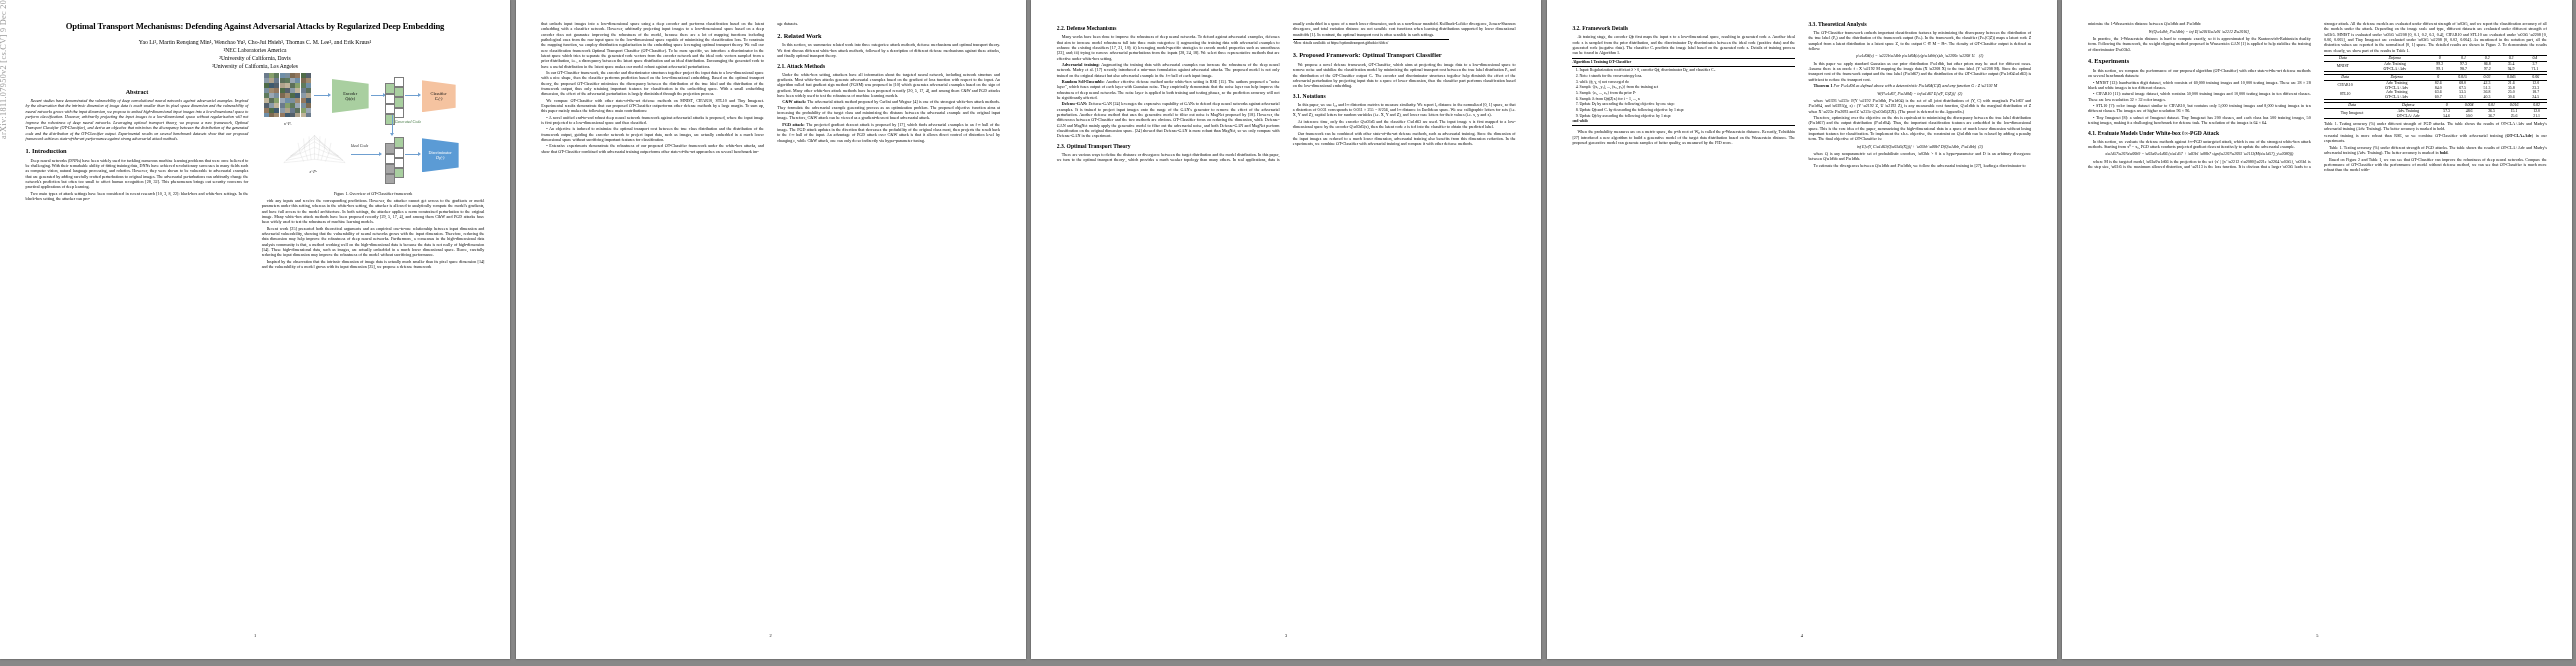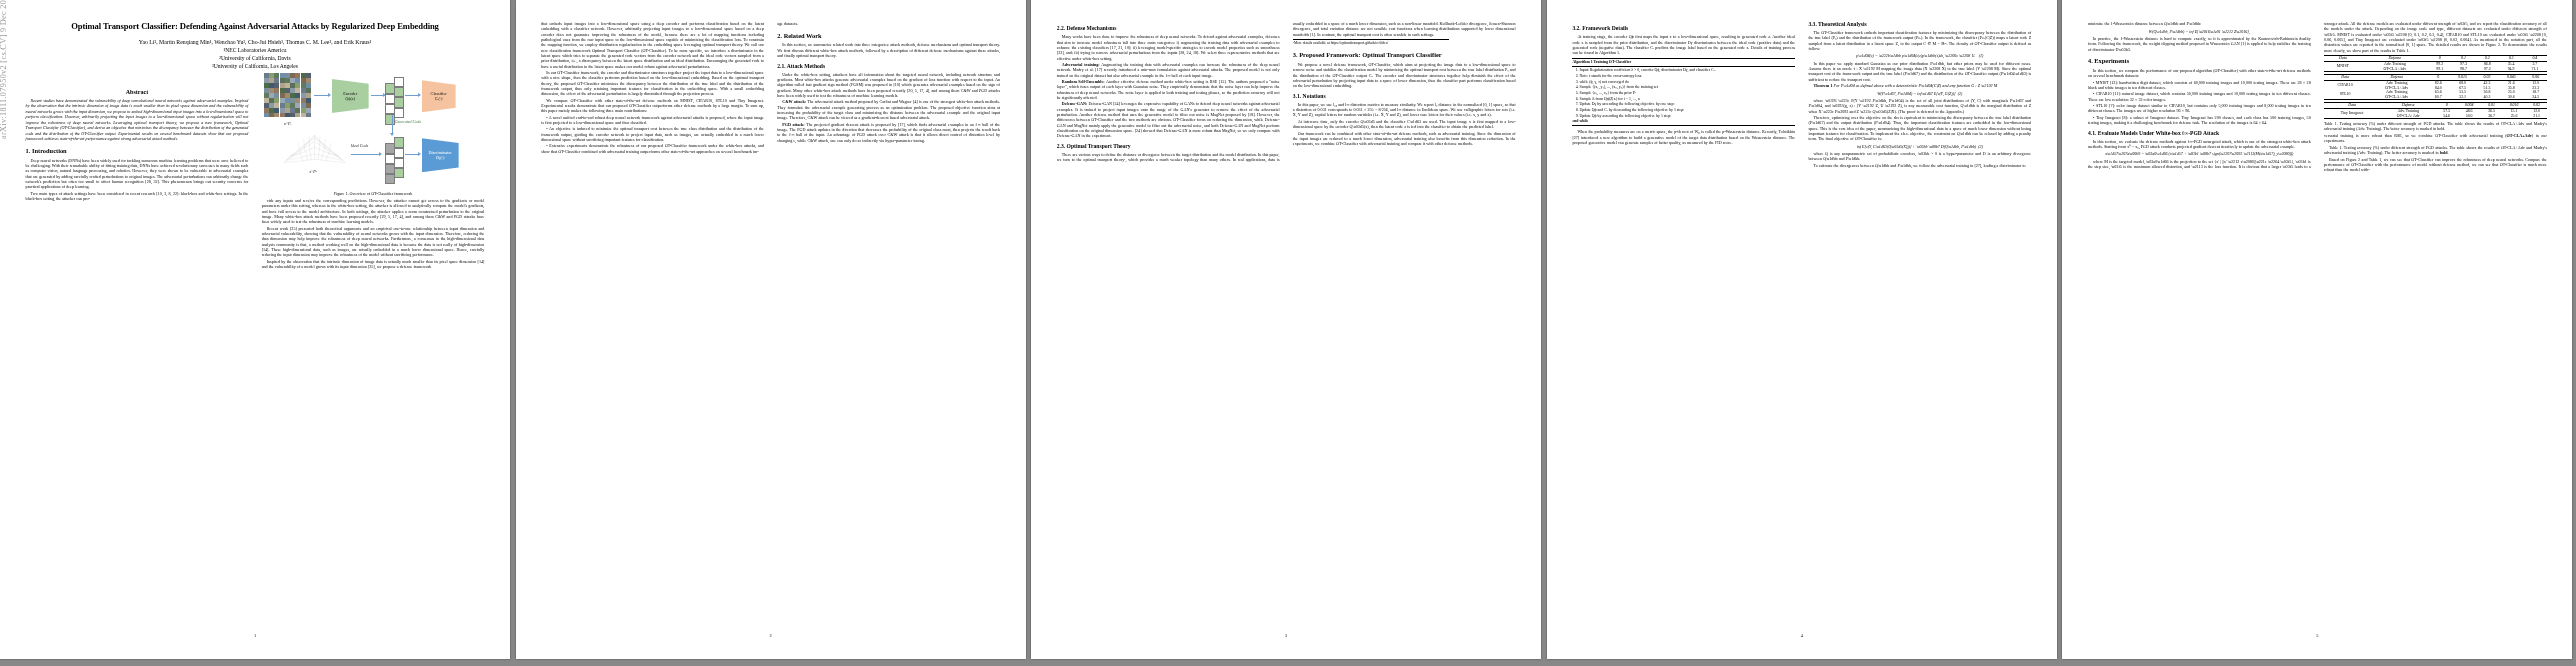"Optimal Transport Classifier: Defending" h1.title { text: Classifier -> Mechanisms }
